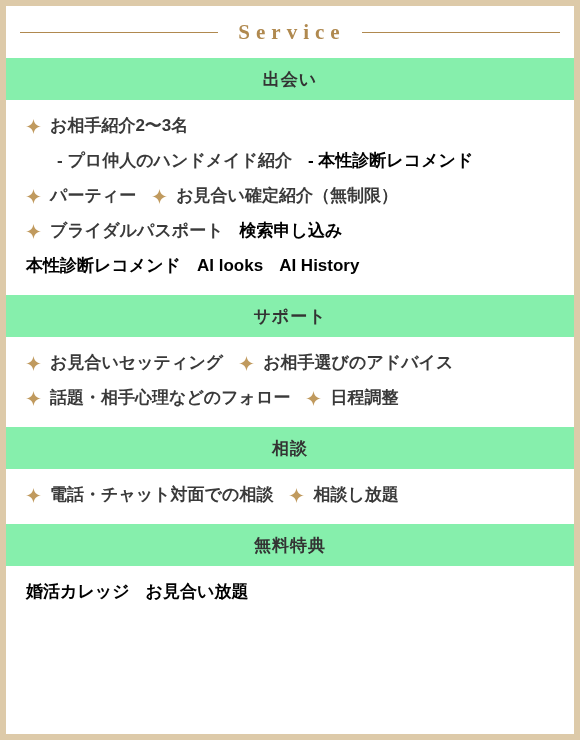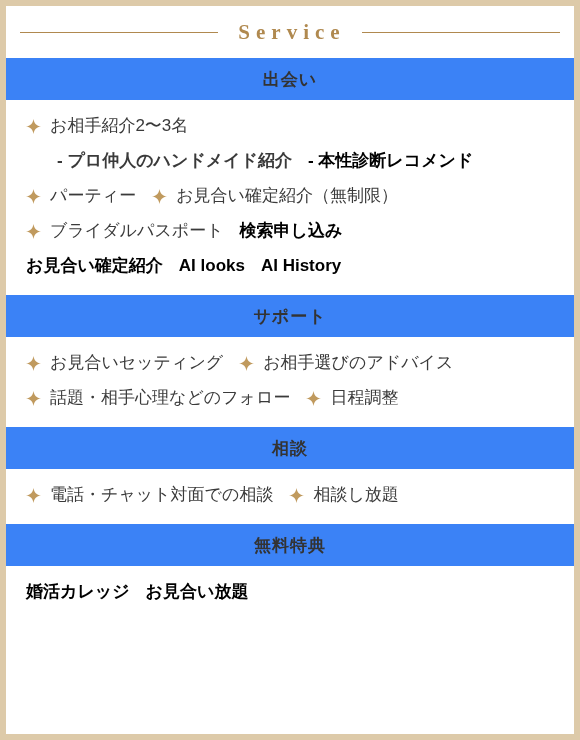"出会い" .sec-head { background: #3b82f6 -> #86efac }
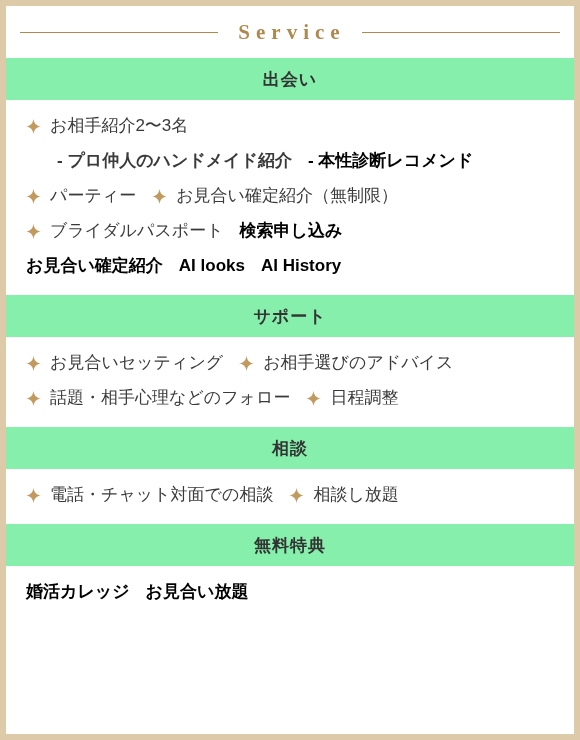"お相手紹介2〜3名" .label { font-weight: 400 -> 700 }
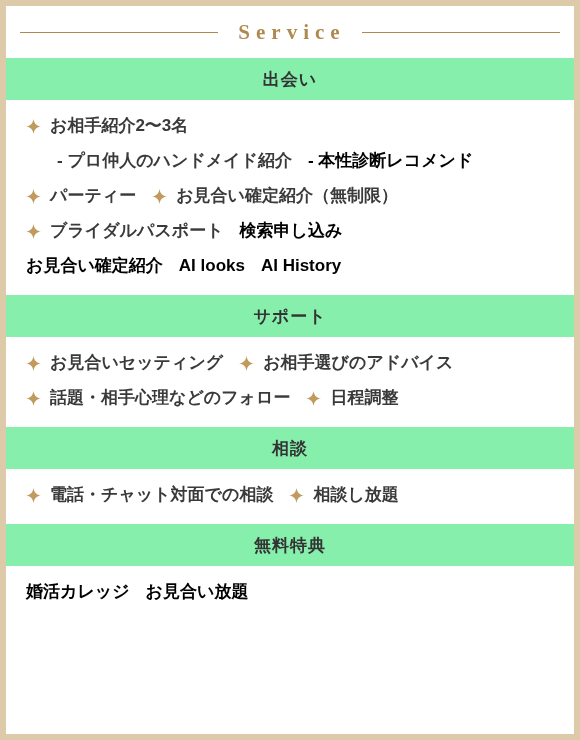"お見合い確定紹介" span.label { text: お見合い確定紹介 -> 本性診断レコメンド }
